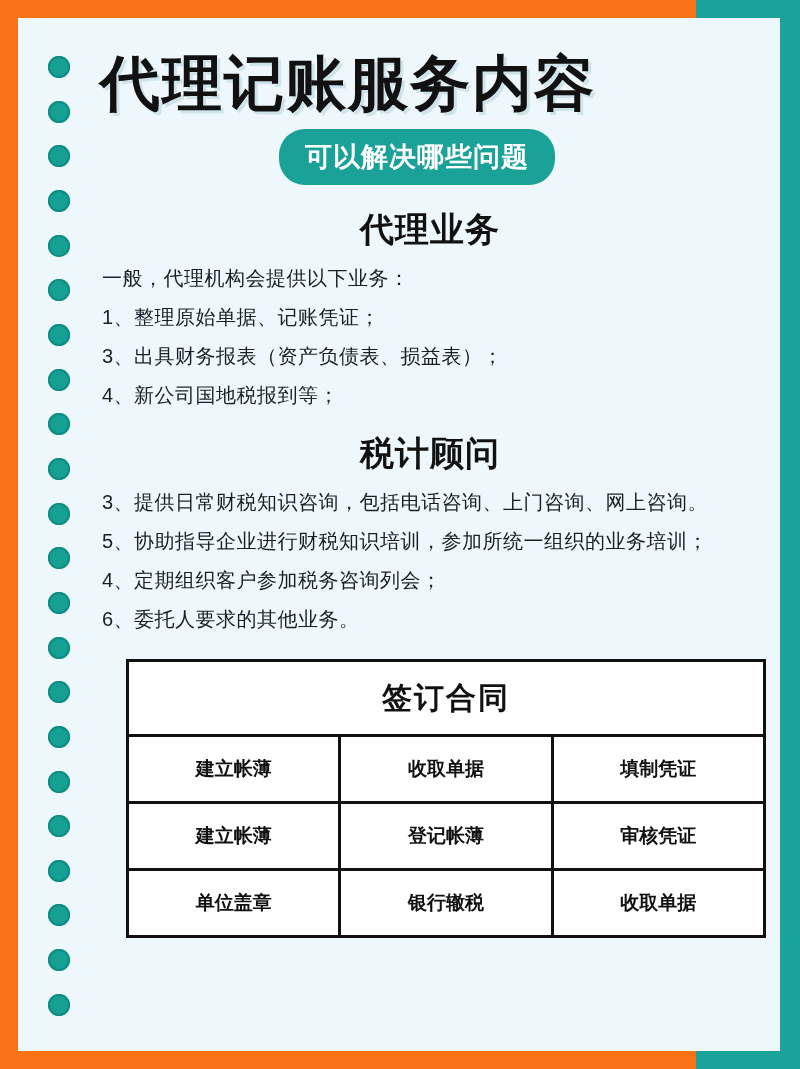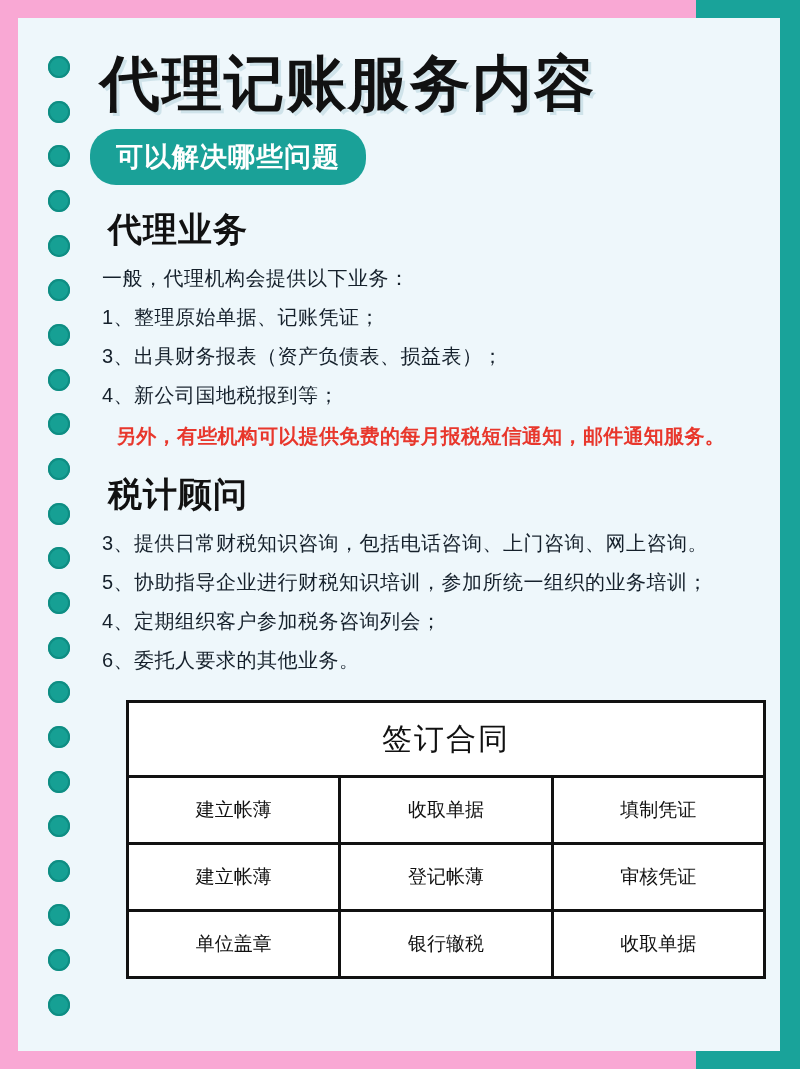"代理记账服务内容" .poster { background: #f9a8d4 -> #f97316 }
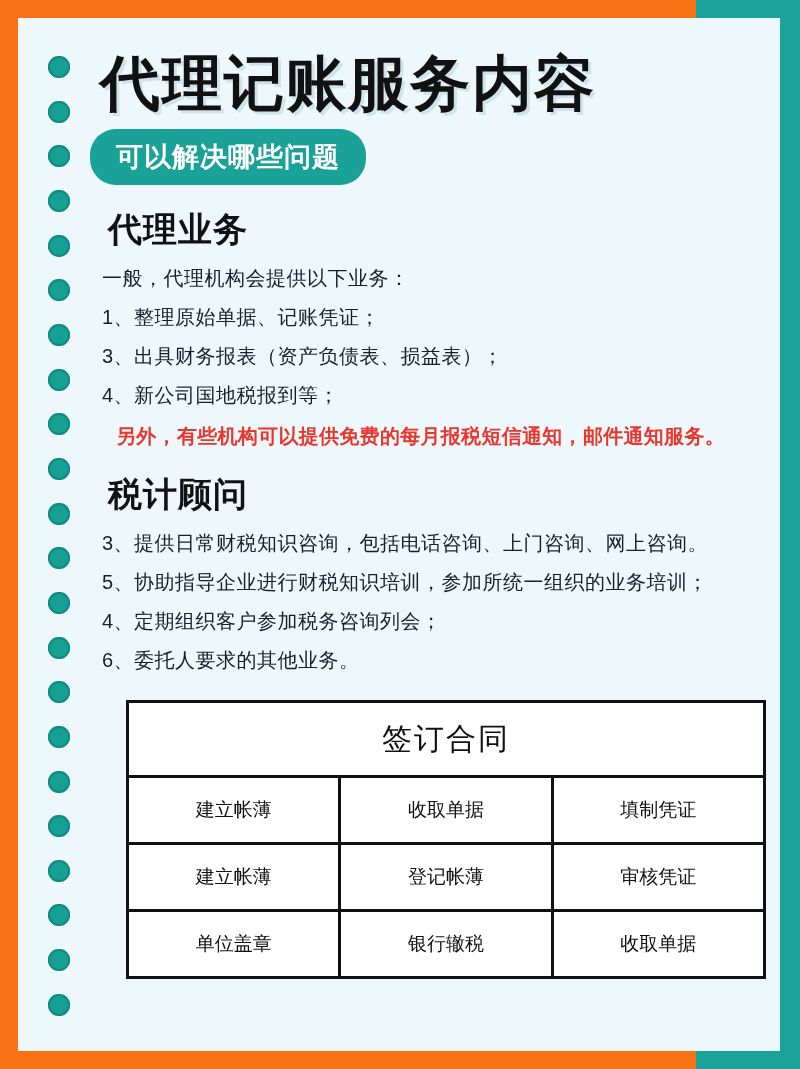"可以解决哪些问题" .subtitle-row { justify-content: flex-start -> center }
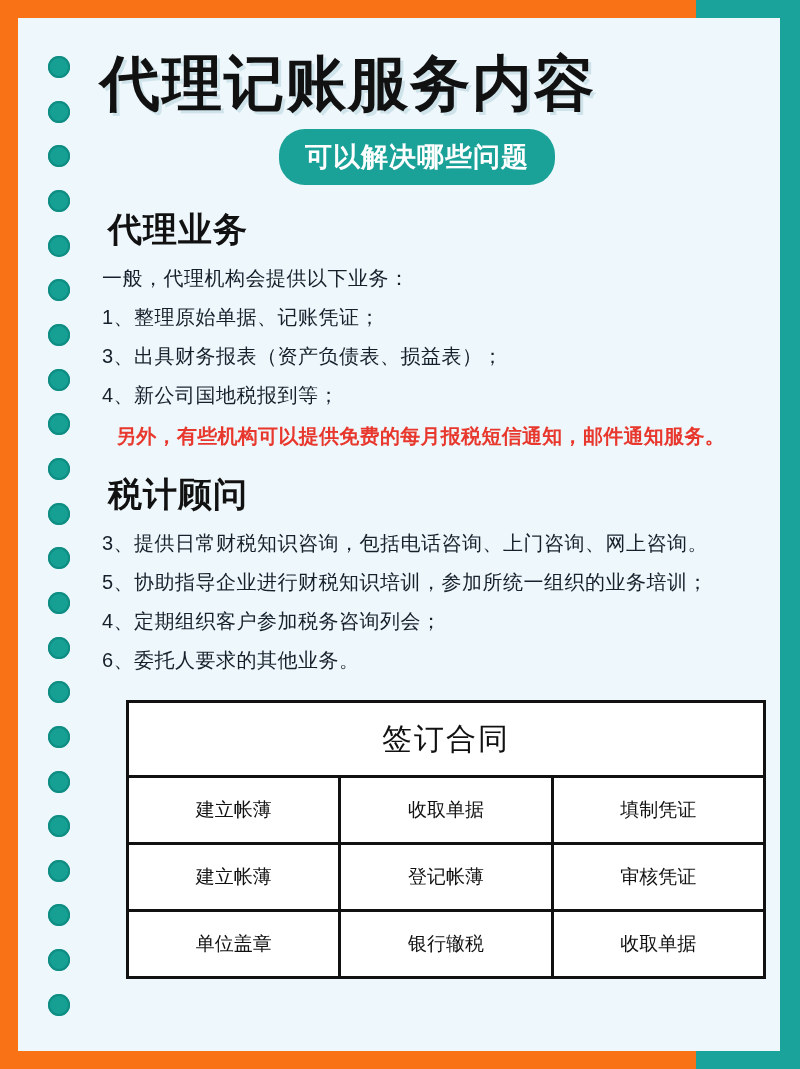"代理业务" .section-head { text-align: none -> center }
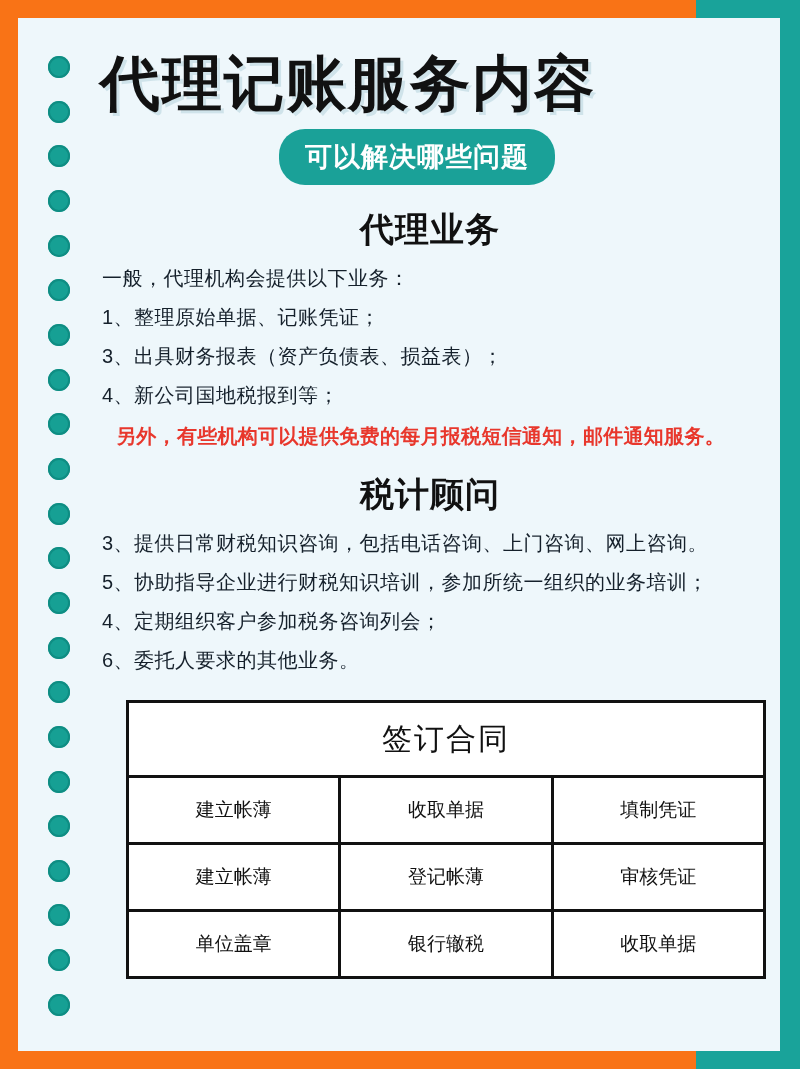"另外，有些机构可以提供免费的每月报税短信通知，邮件通知服务。" p.note { html: <p>另外，有些机构可以提供免费的每月报税短信通知，邮件通知服务。</p> -> none }
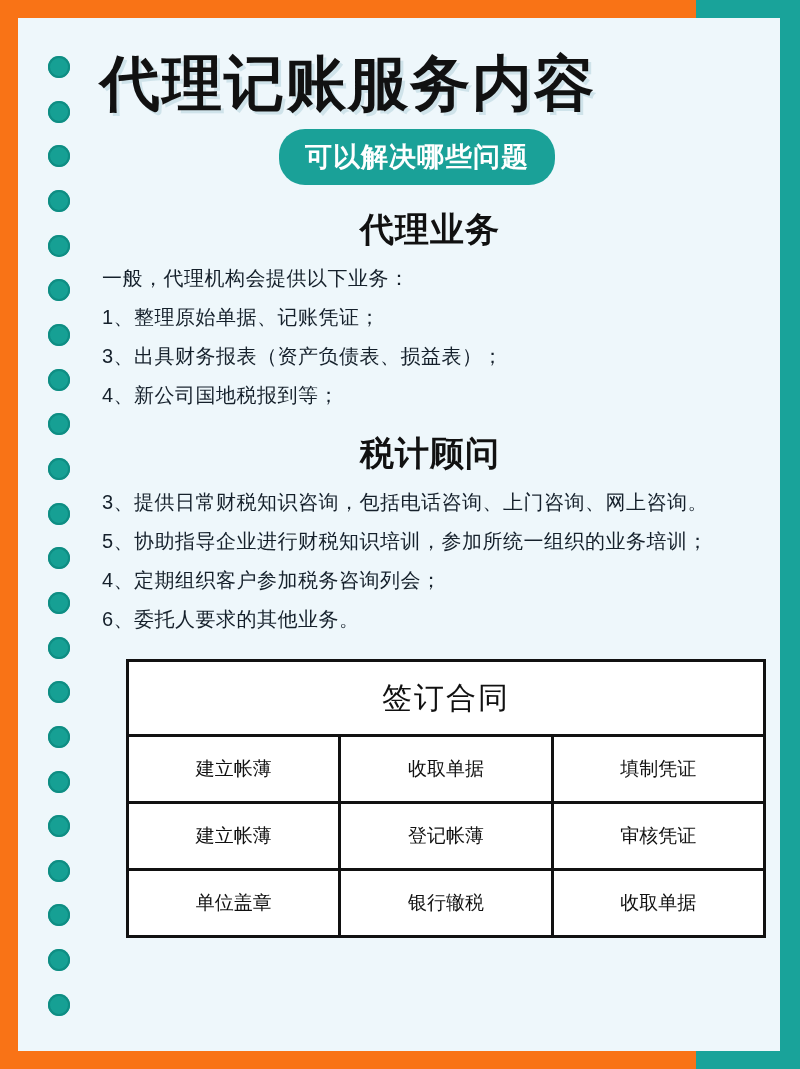"签订合同" .flow td { font-weight: normal -> bold }
